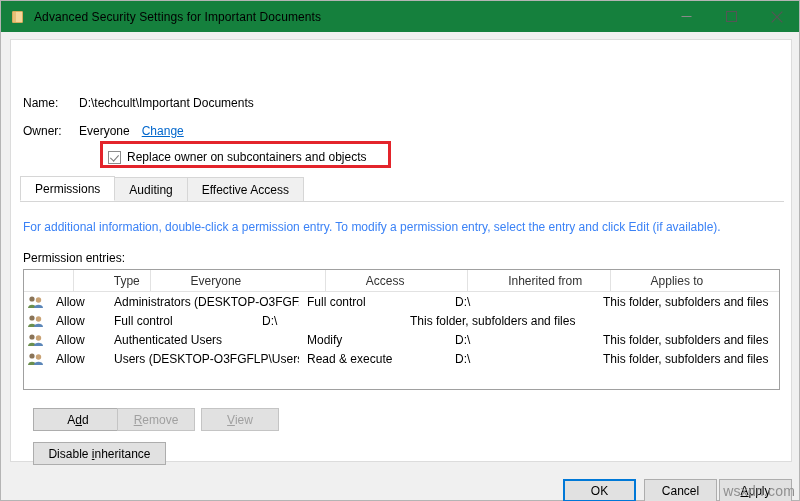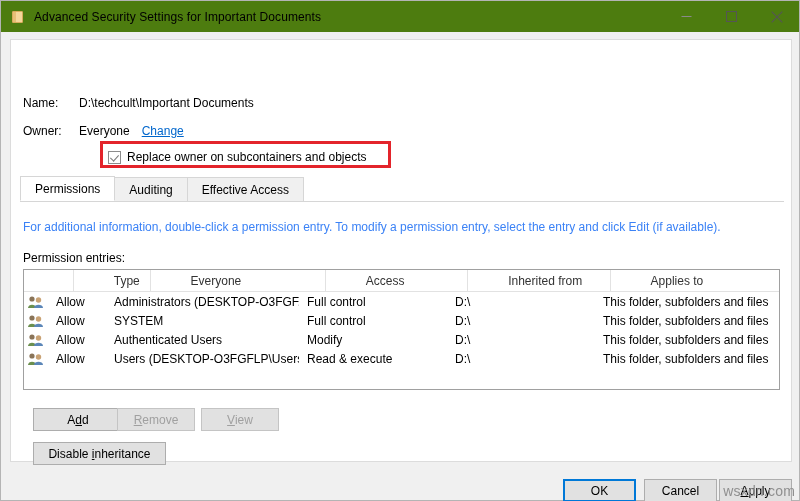"Advanced Security Settings for Important" .titlebar { background: #4d7c0f -> #15803d }
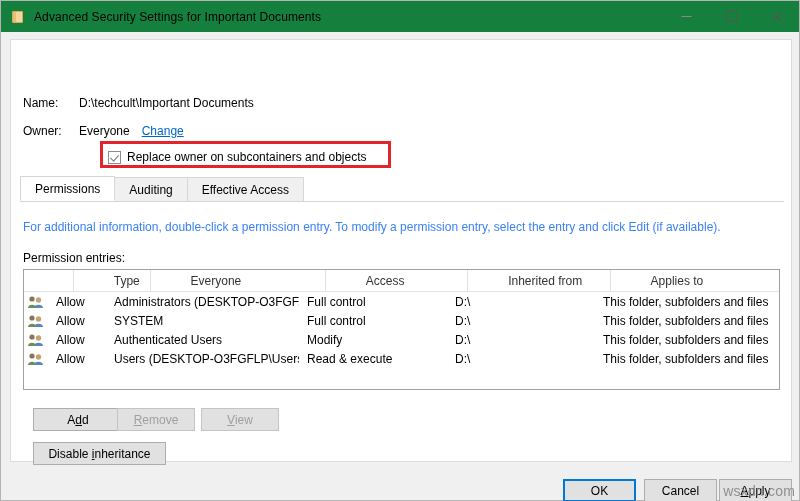"SYSTEM" div.c { html: <div>SYSTEM</div> -> none }
